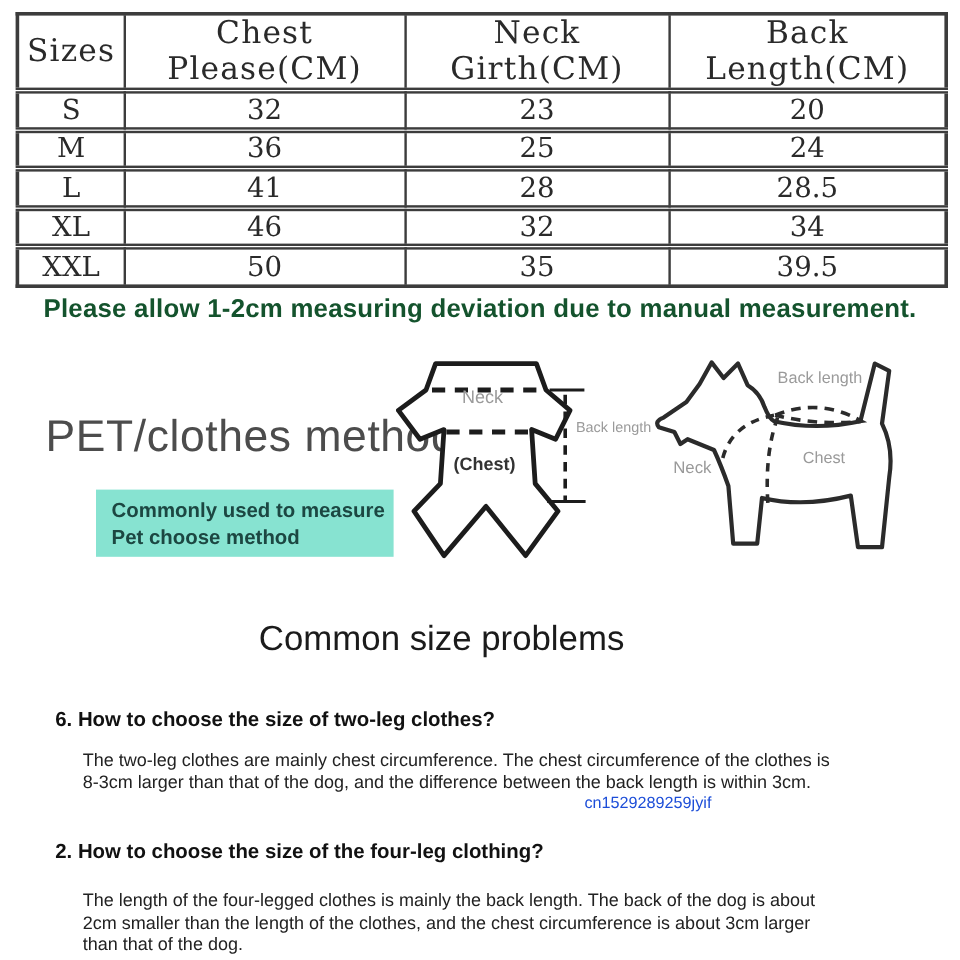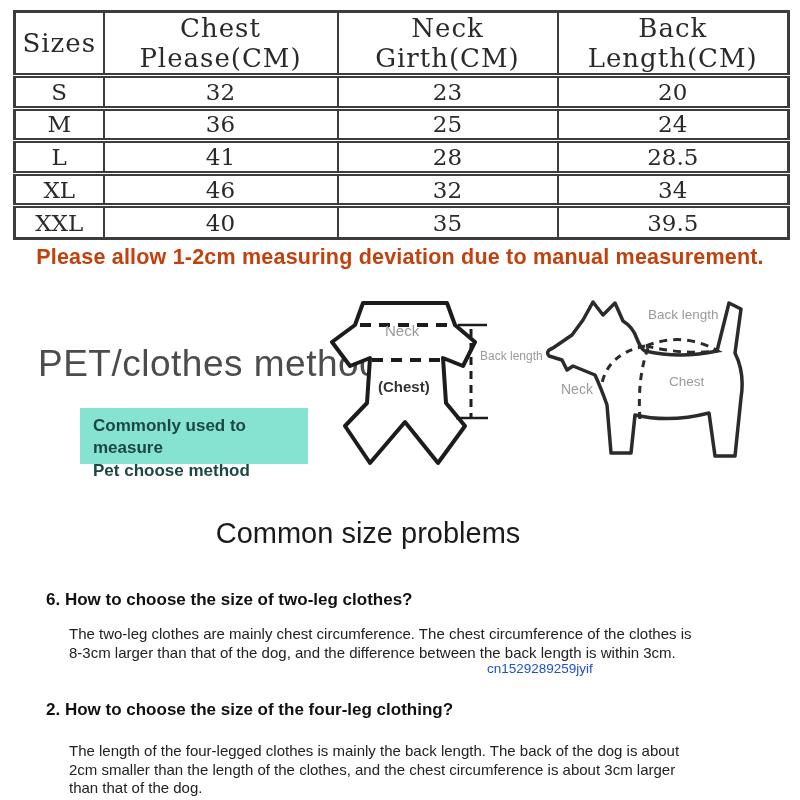"40" td { text: 40 -> 50 }
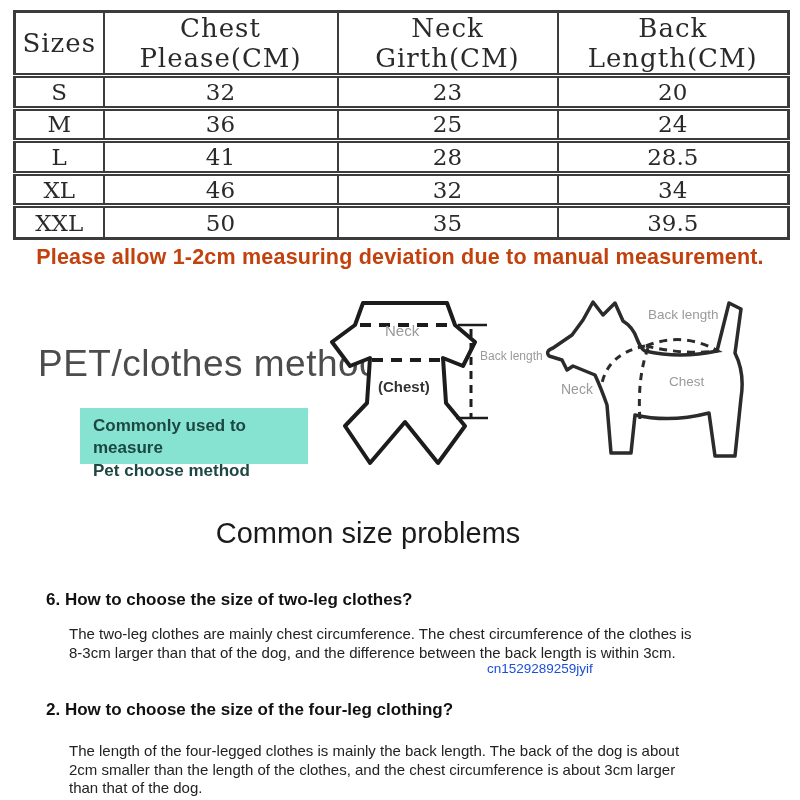"Please allow 1-2cm measuring deviation" .notice { color: #c2410c -> #14532d }
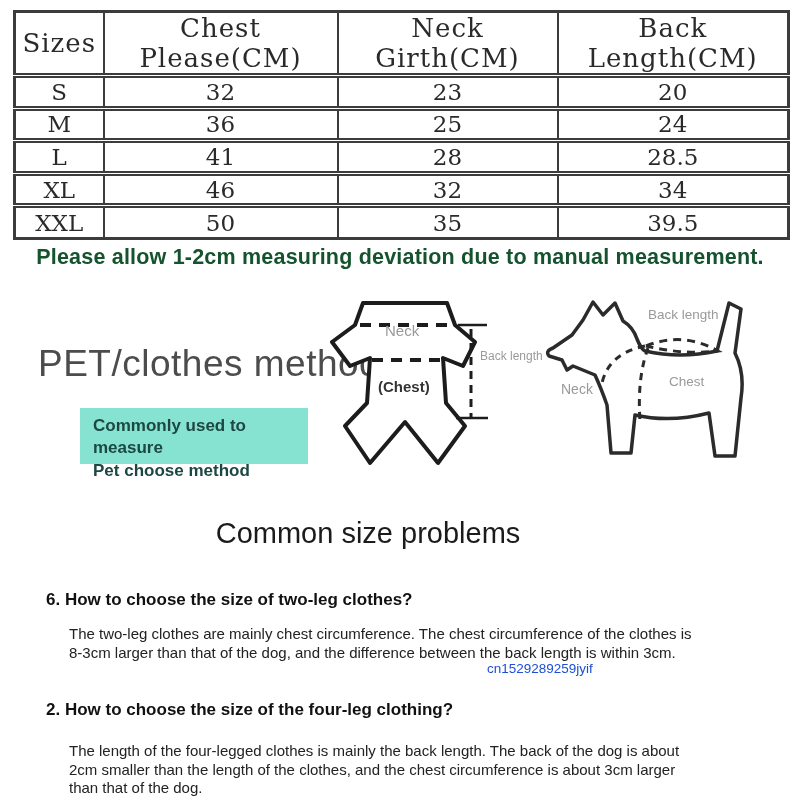"Commonly used to measure" .highlight-box { width: 228px -> 248px }
